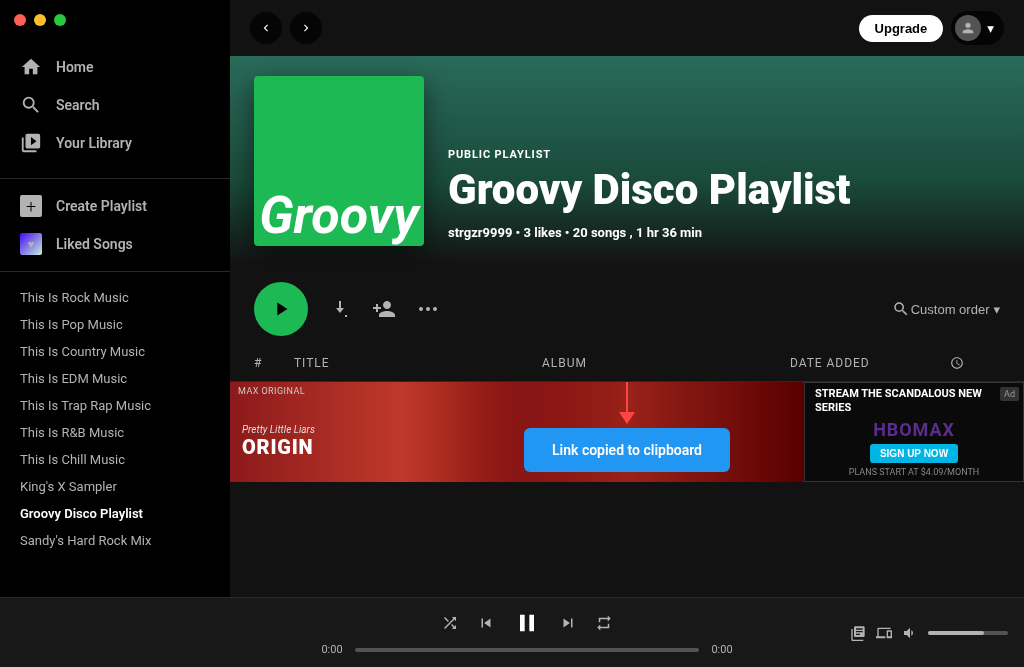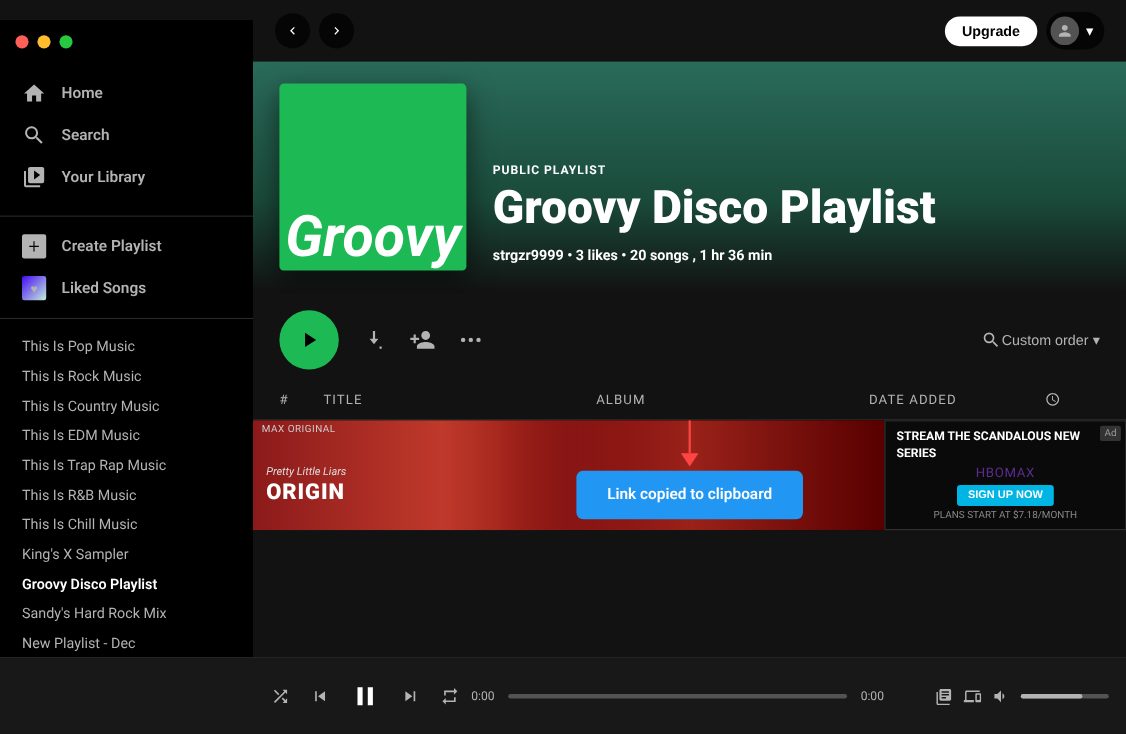"Home" div { margin-top: 18px -> none }
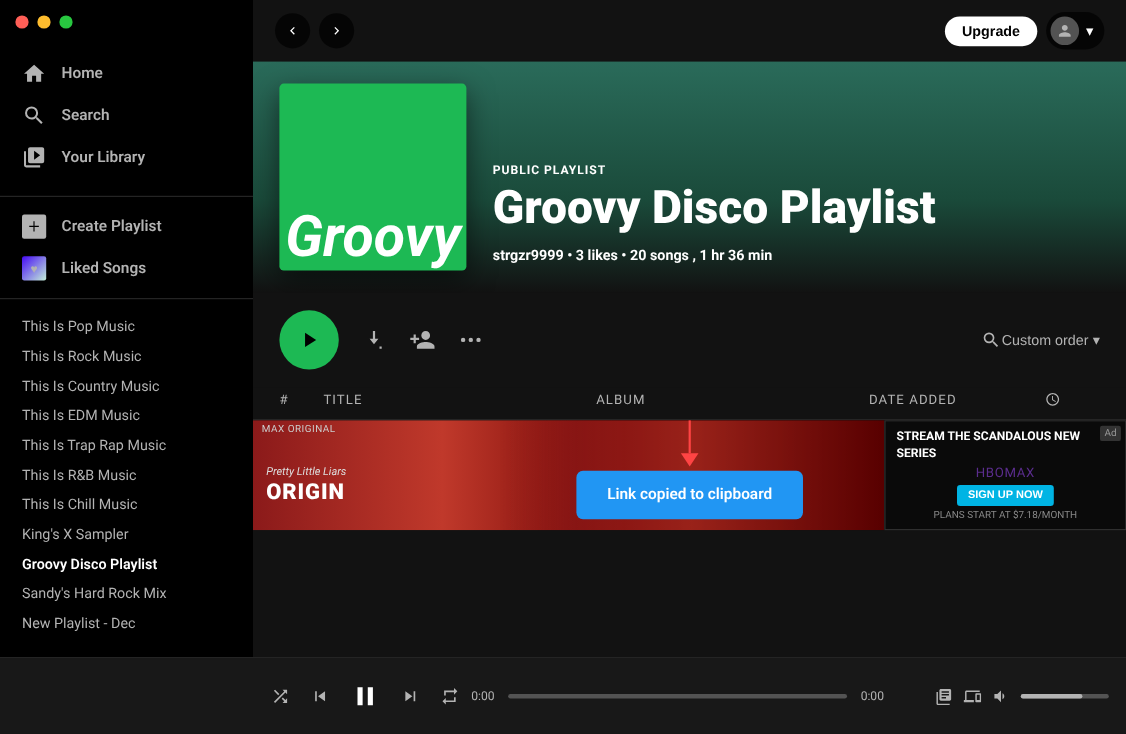"This Is Pop Music" div.playlist-item { order: before "This Is Rock Music" -> after "This Is Rock Music" }
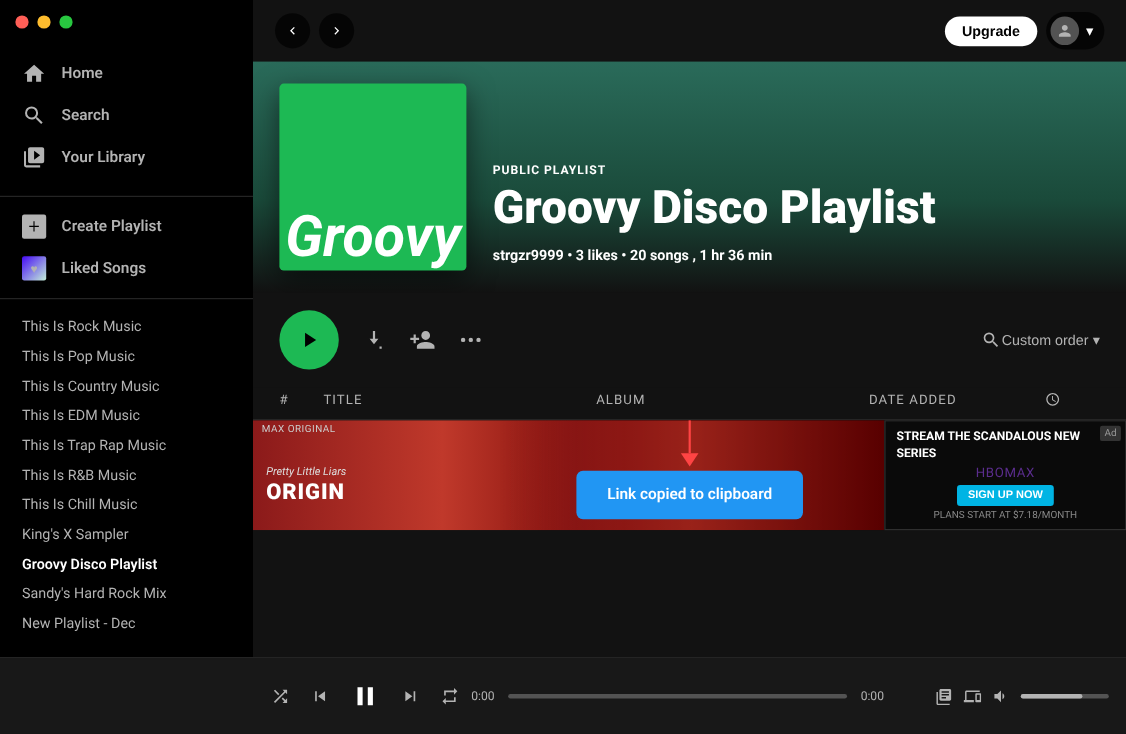"HBOMAX" .hbomax-logo { font-size: 12px -> 18px; font-weight: 400 -> 700 }
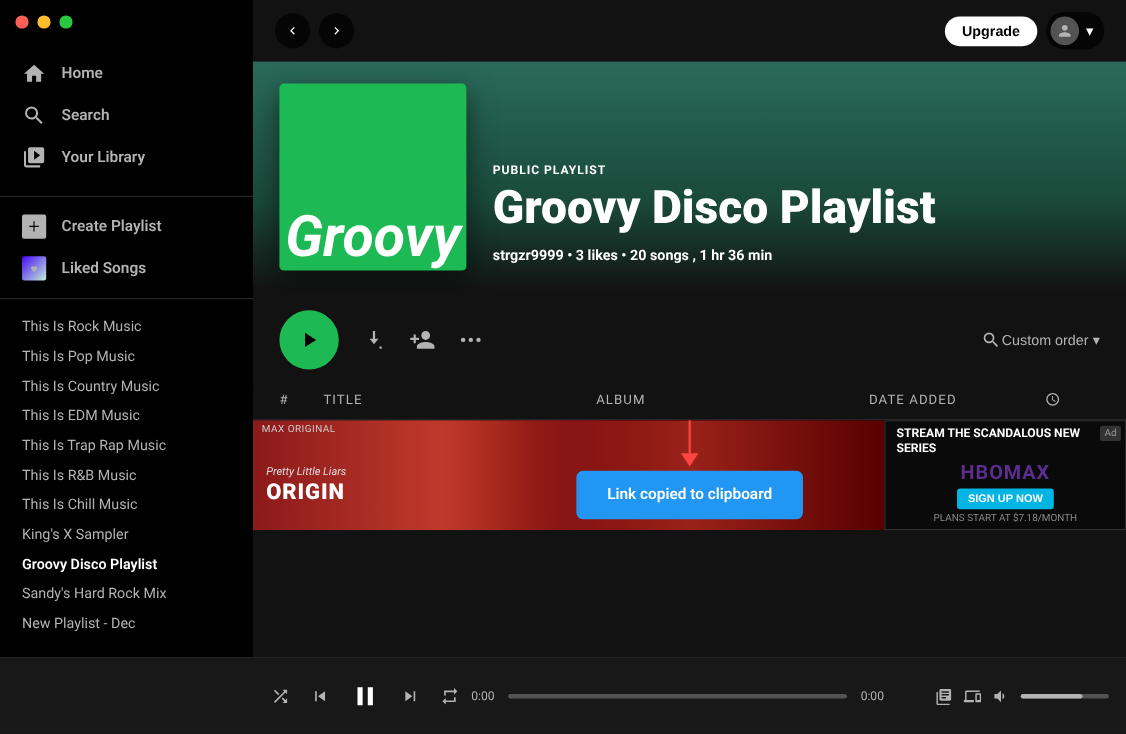"PLANS START AT $7.18/MONTH" div.ad-subtext { text: $7.18/MONTH -> $4.09/MONTH }
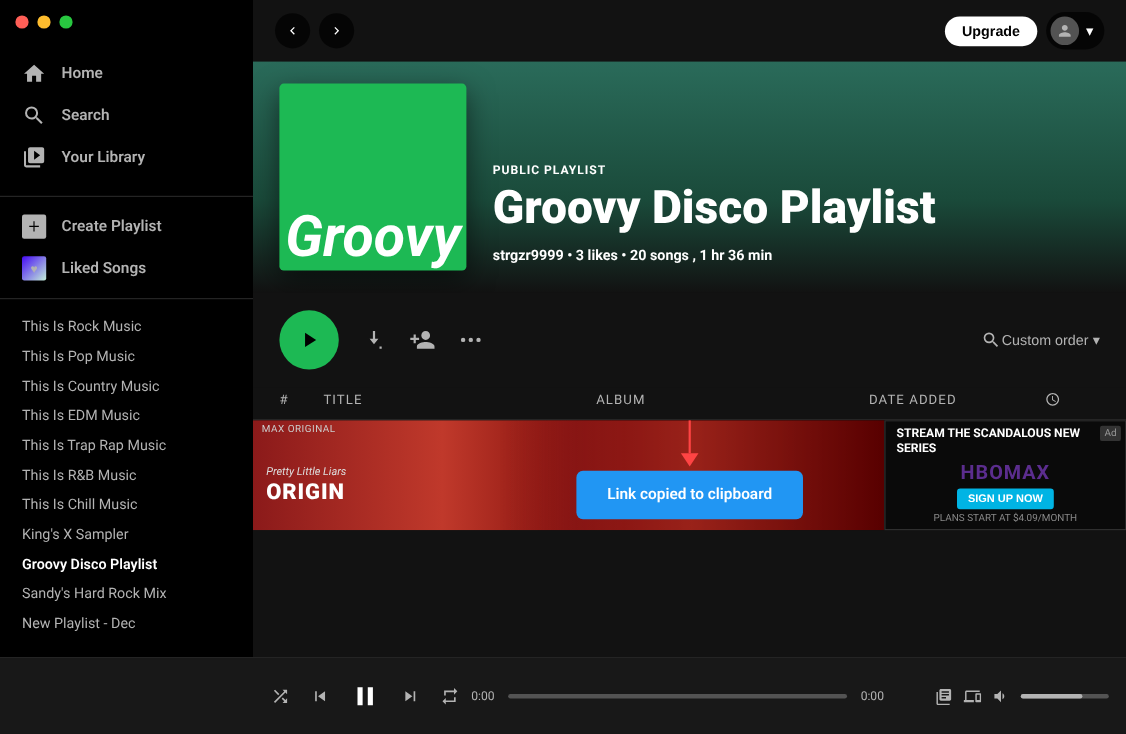"New Playlist - Dec" div.playlist-item { html: <div>New Playlist - Dec</div> -> none }
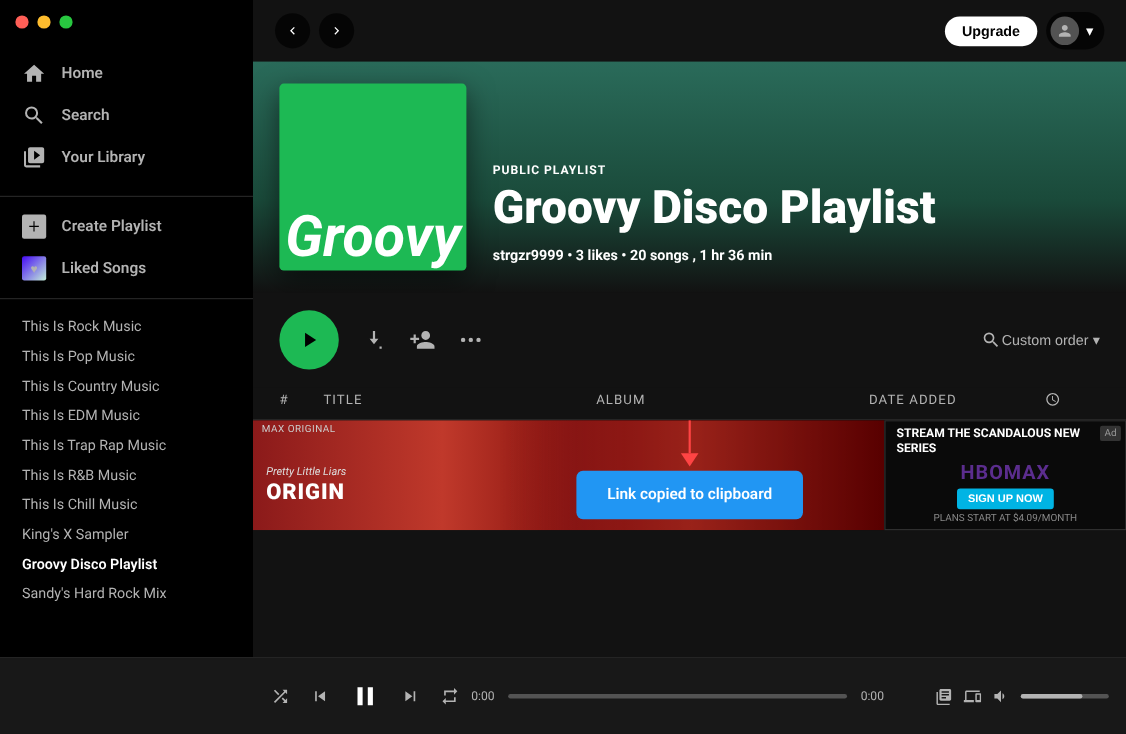"0:00" .player-center { flex-direction: row -> column }
